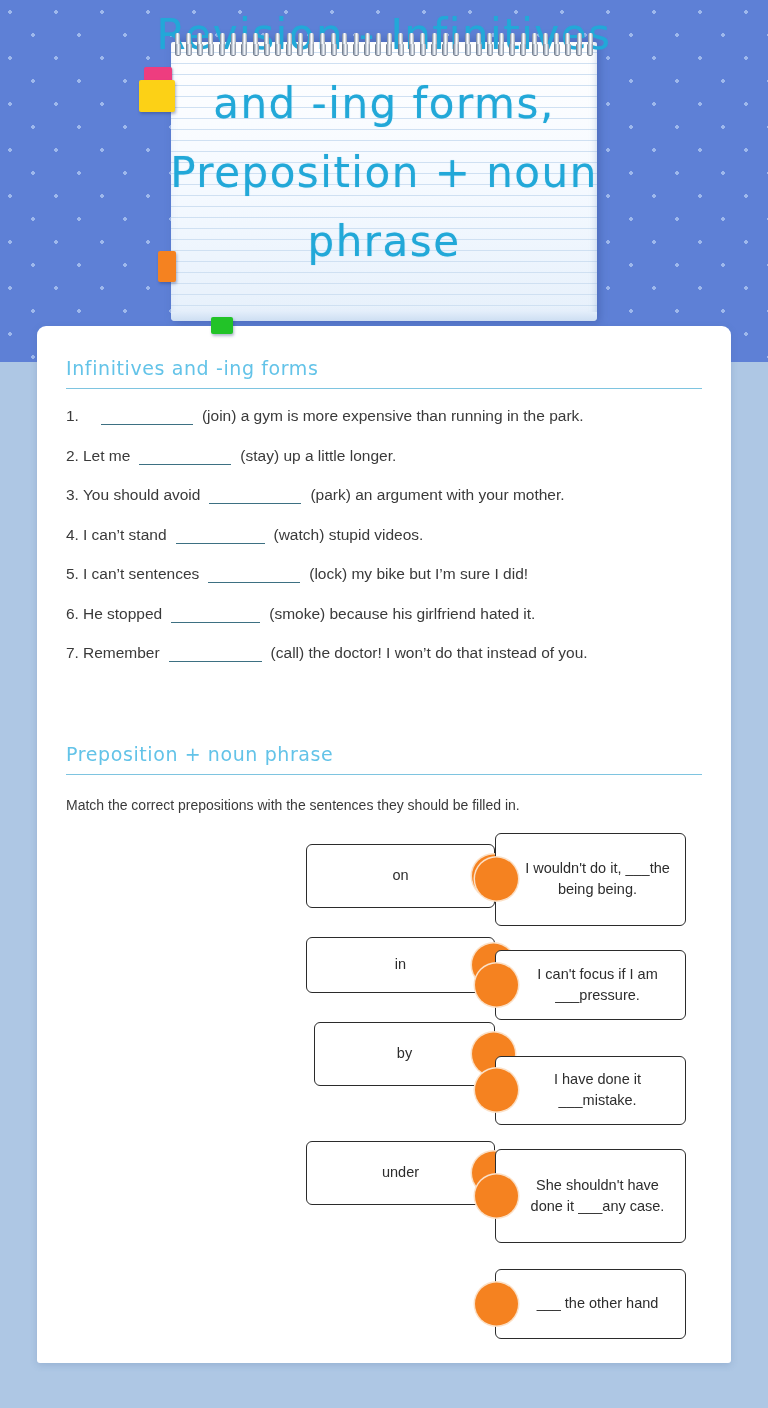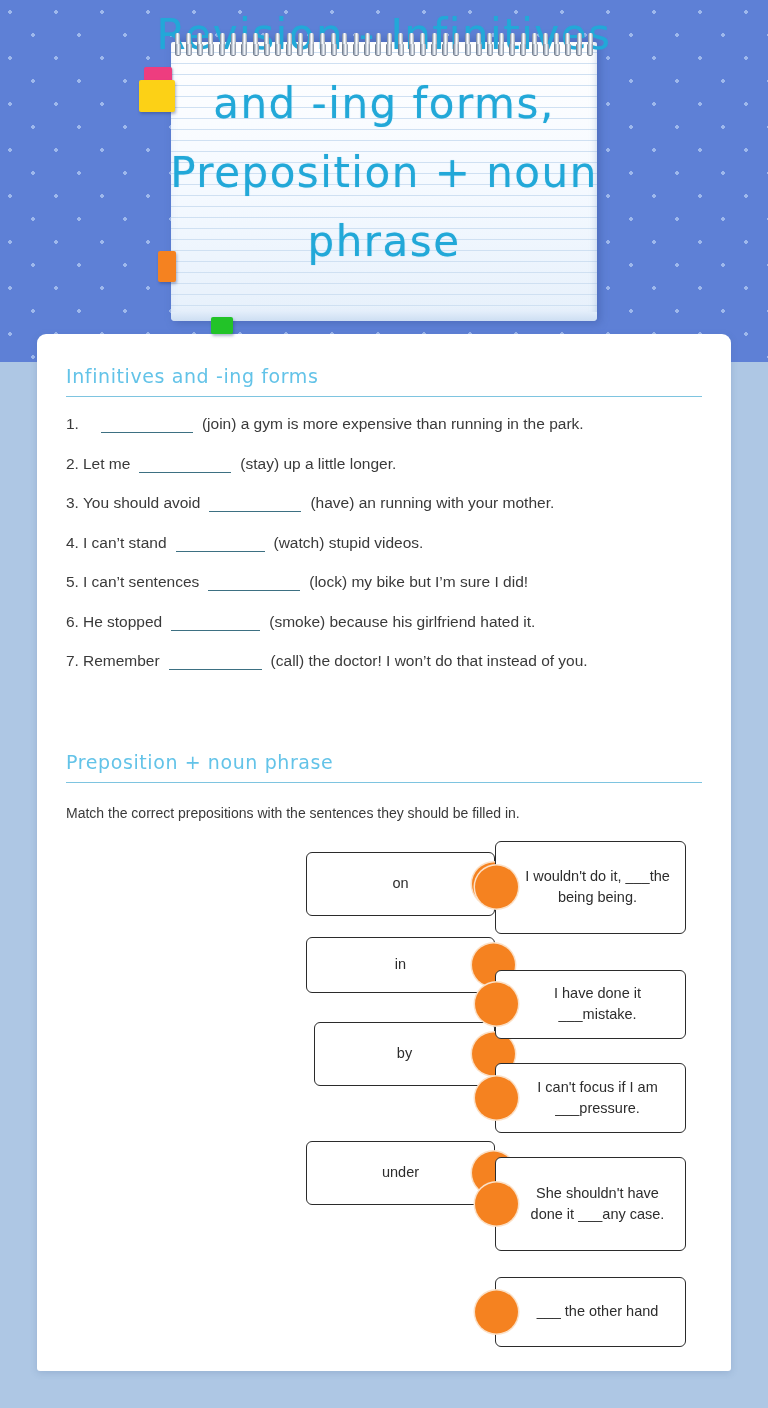"Infinitives and -ing forms" .sheet { top: 334px -> 326px }
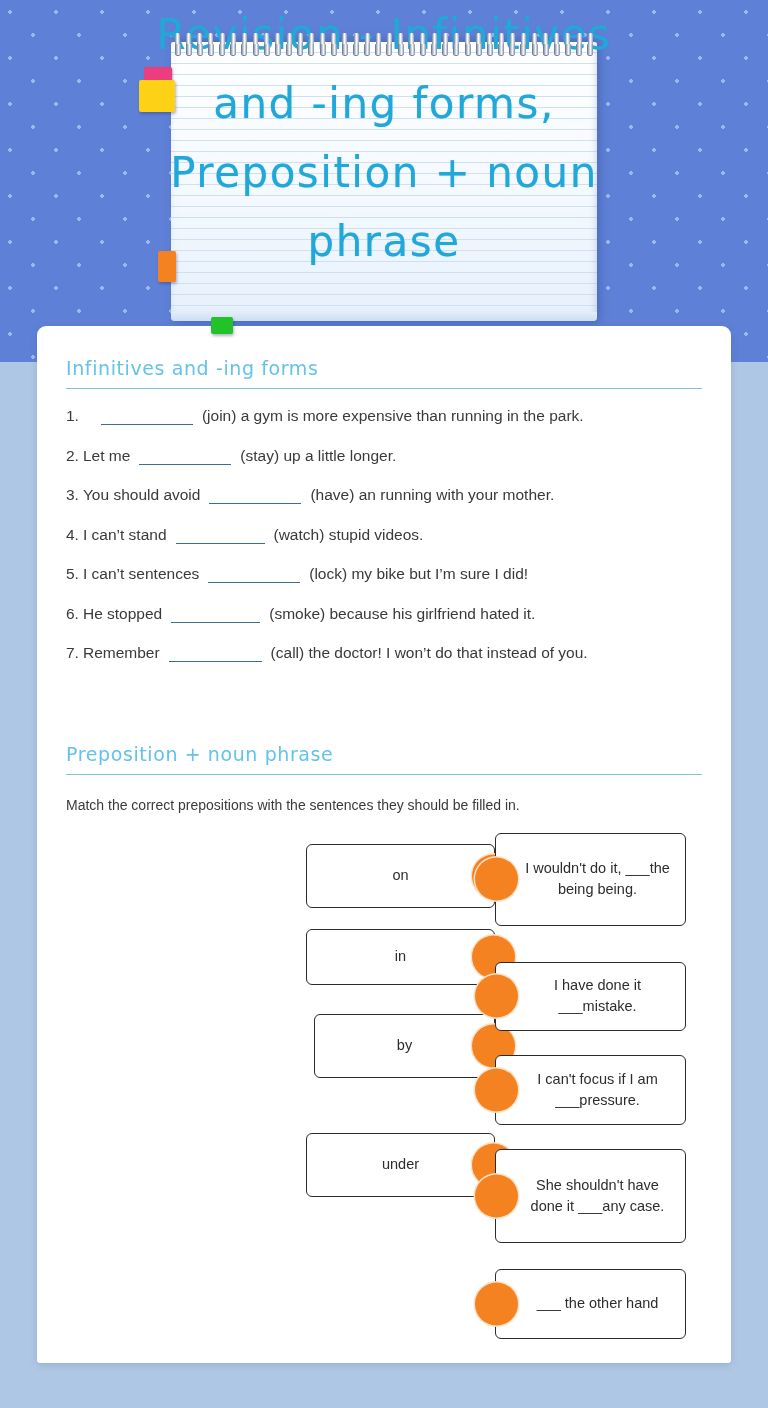"(have) an running with your" span { text: have) an running -> park) an argument }
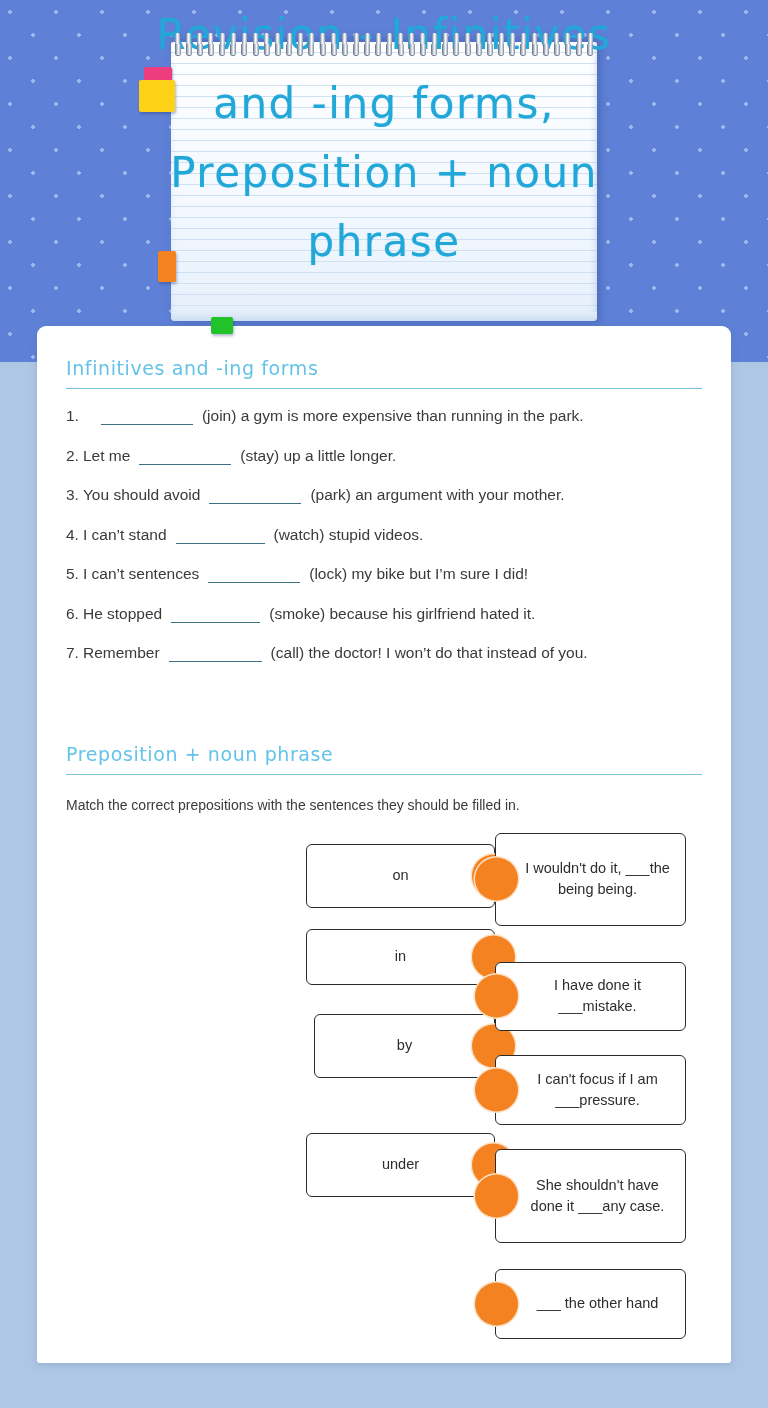"in" .lc3 { margin-top: 21px -> 29px }
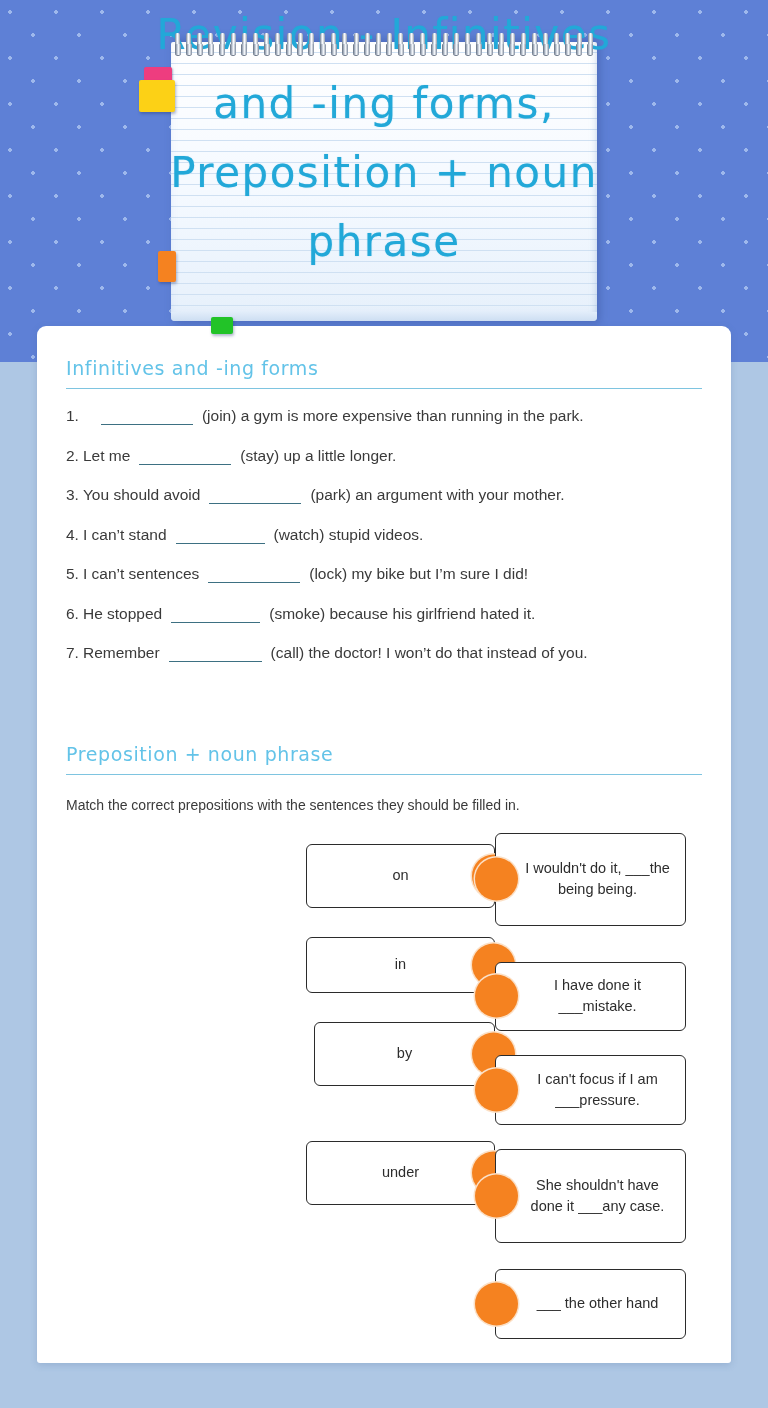"I have done it ___mistake." div.m-card { order: before "I can't focus if I" -> after "I can't focus if I" }
